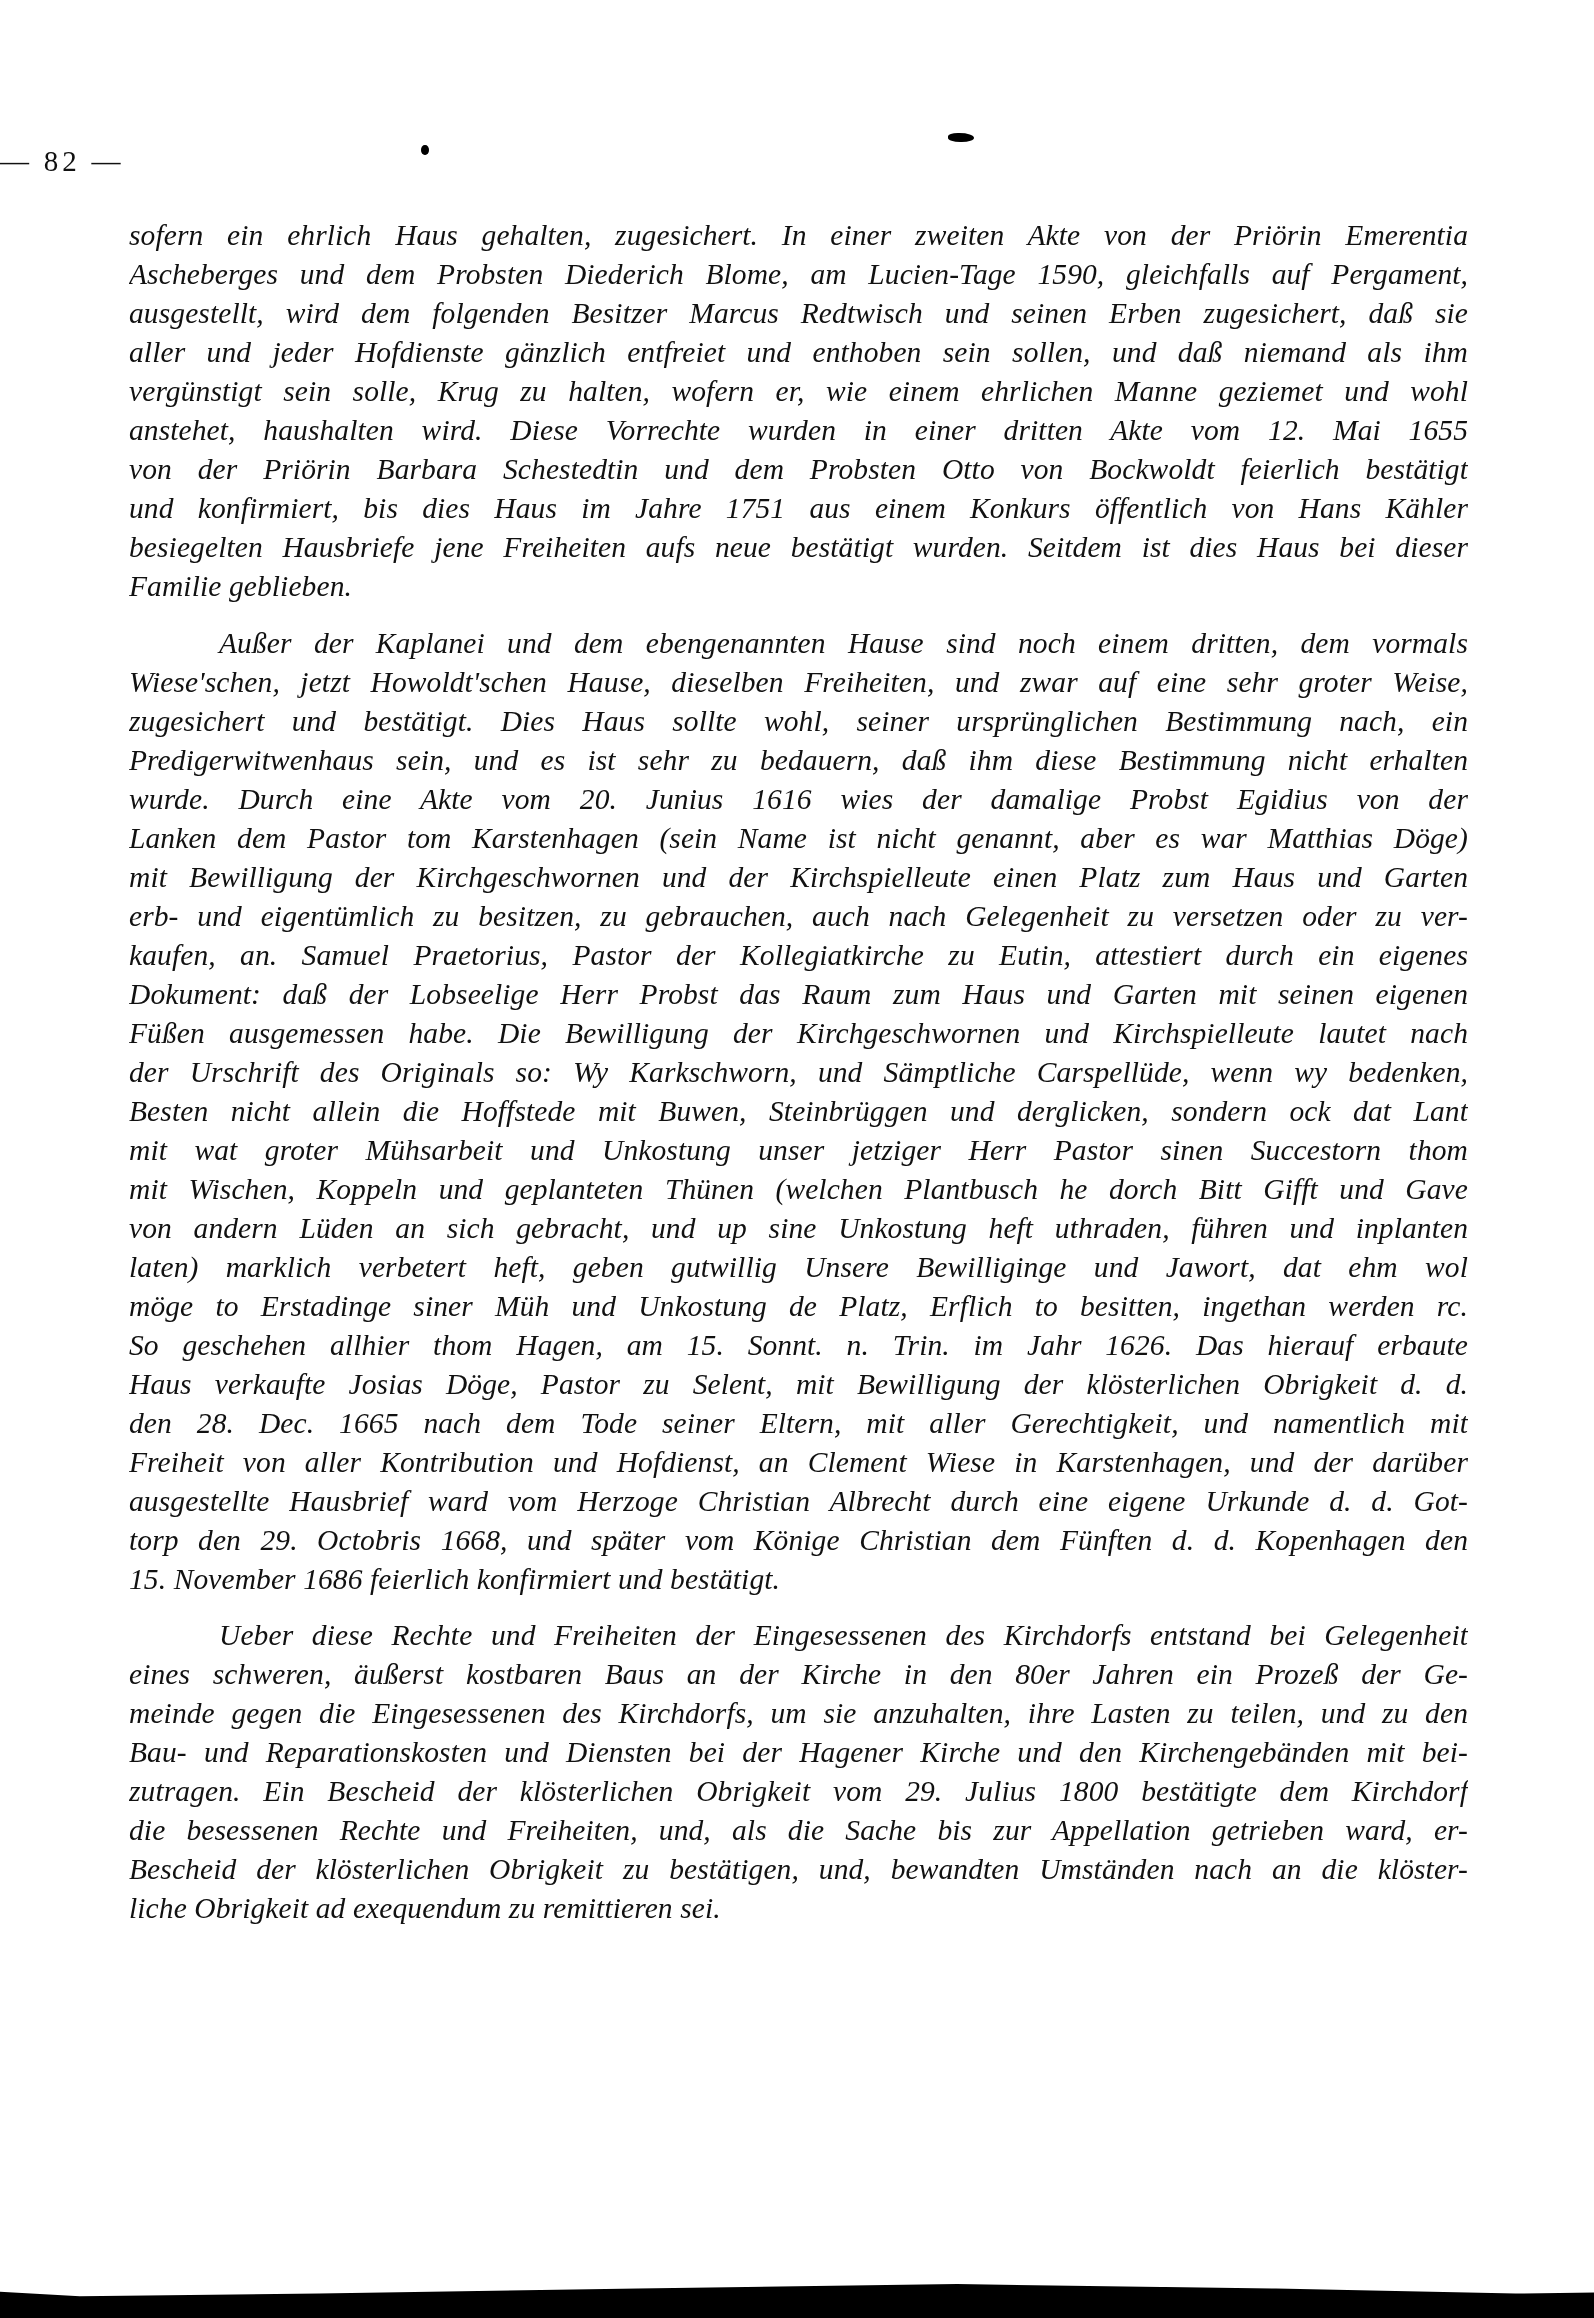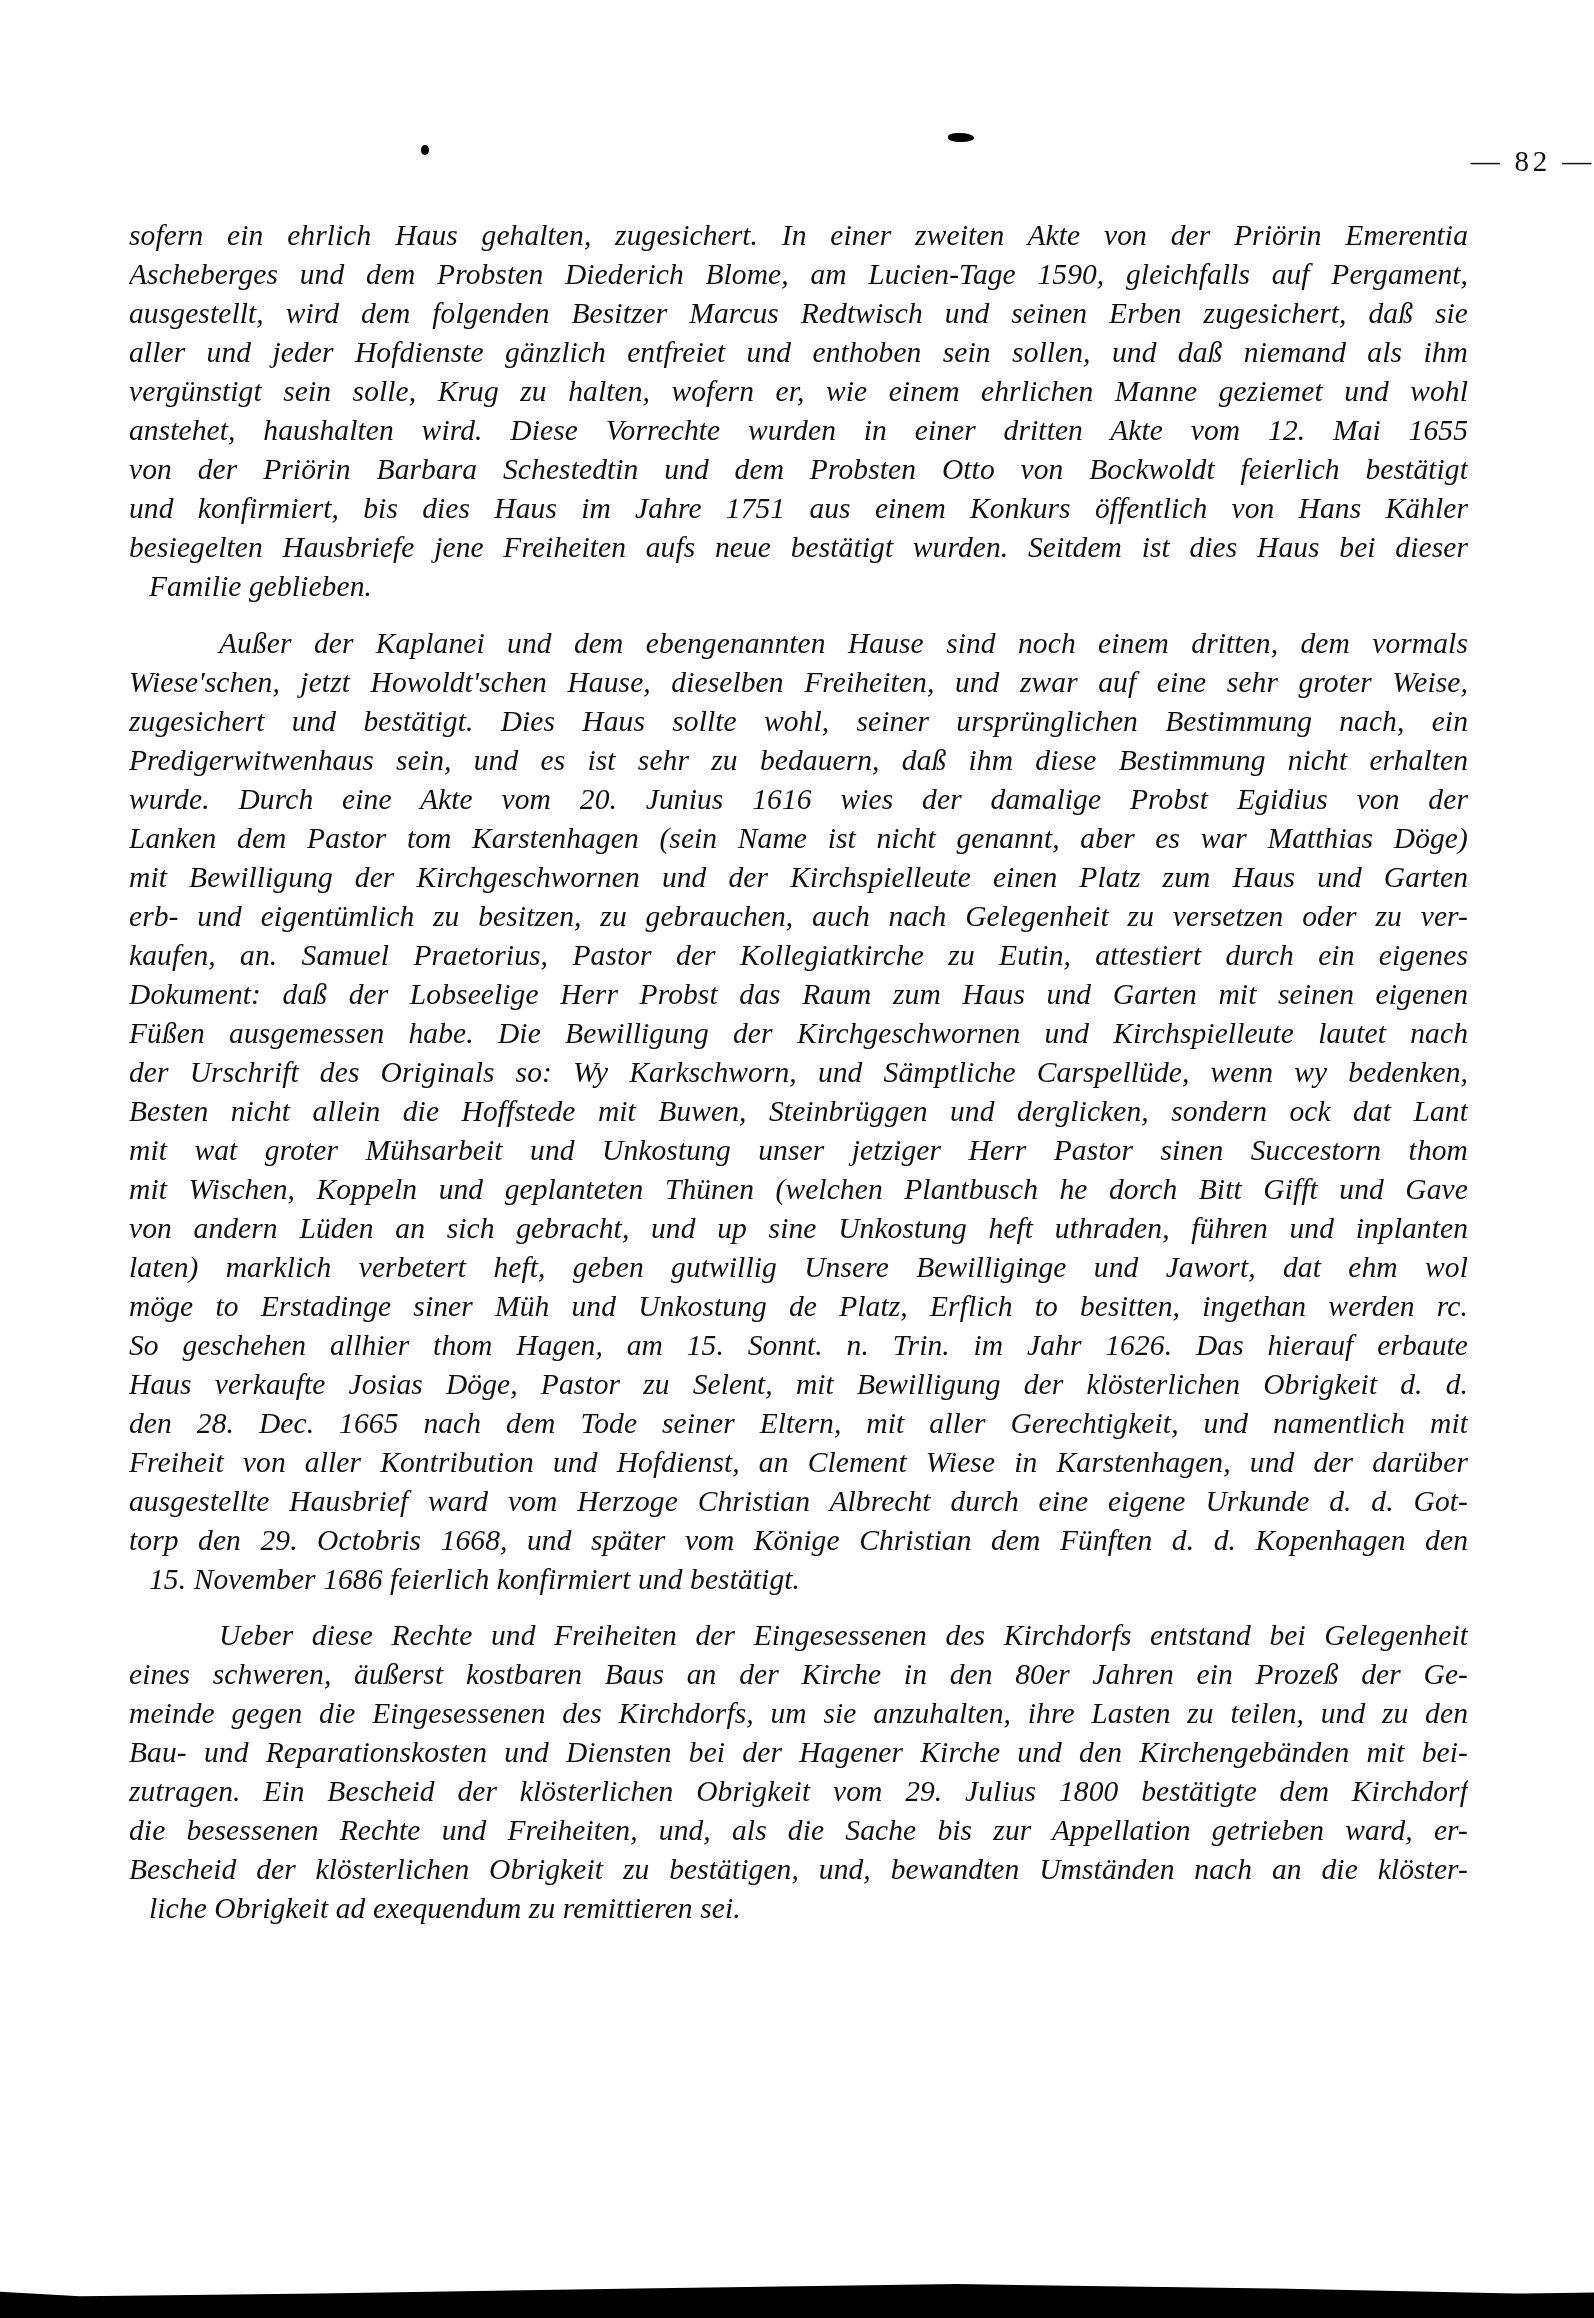"— 82 —" .page-number { text-align: right -> left }
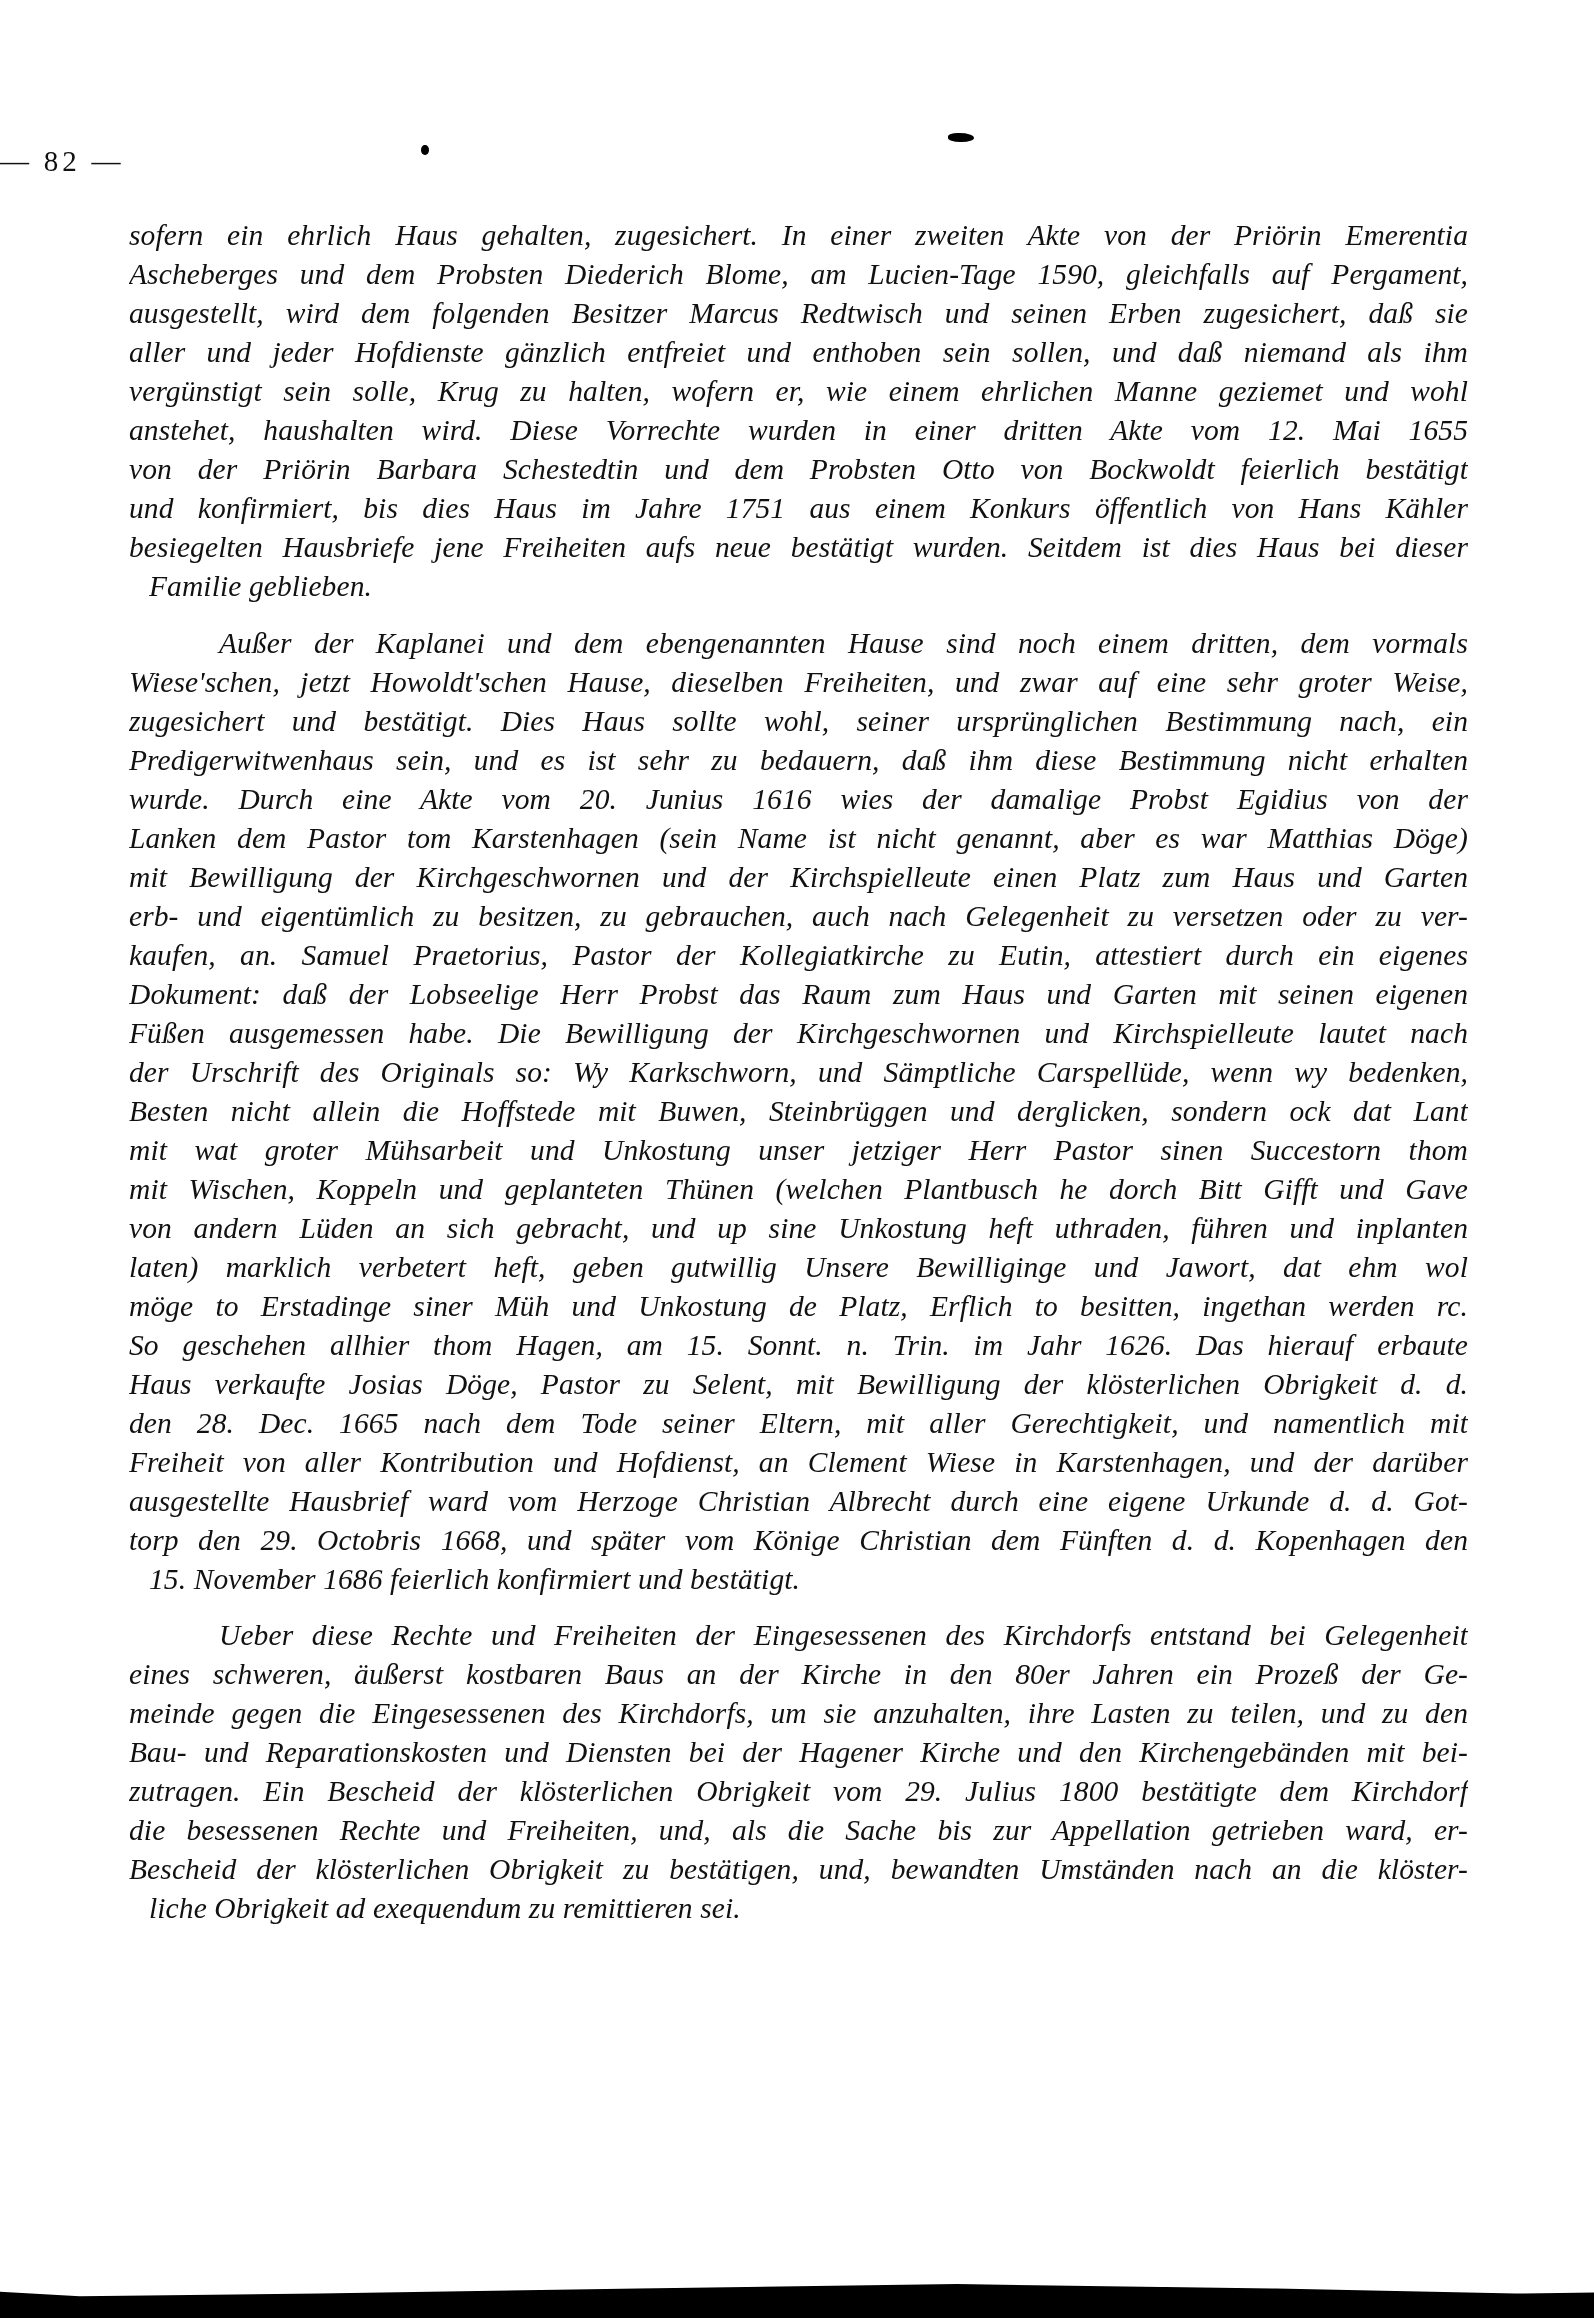"Familie geblieben." .line.last { margin-left: 20px -> none }
